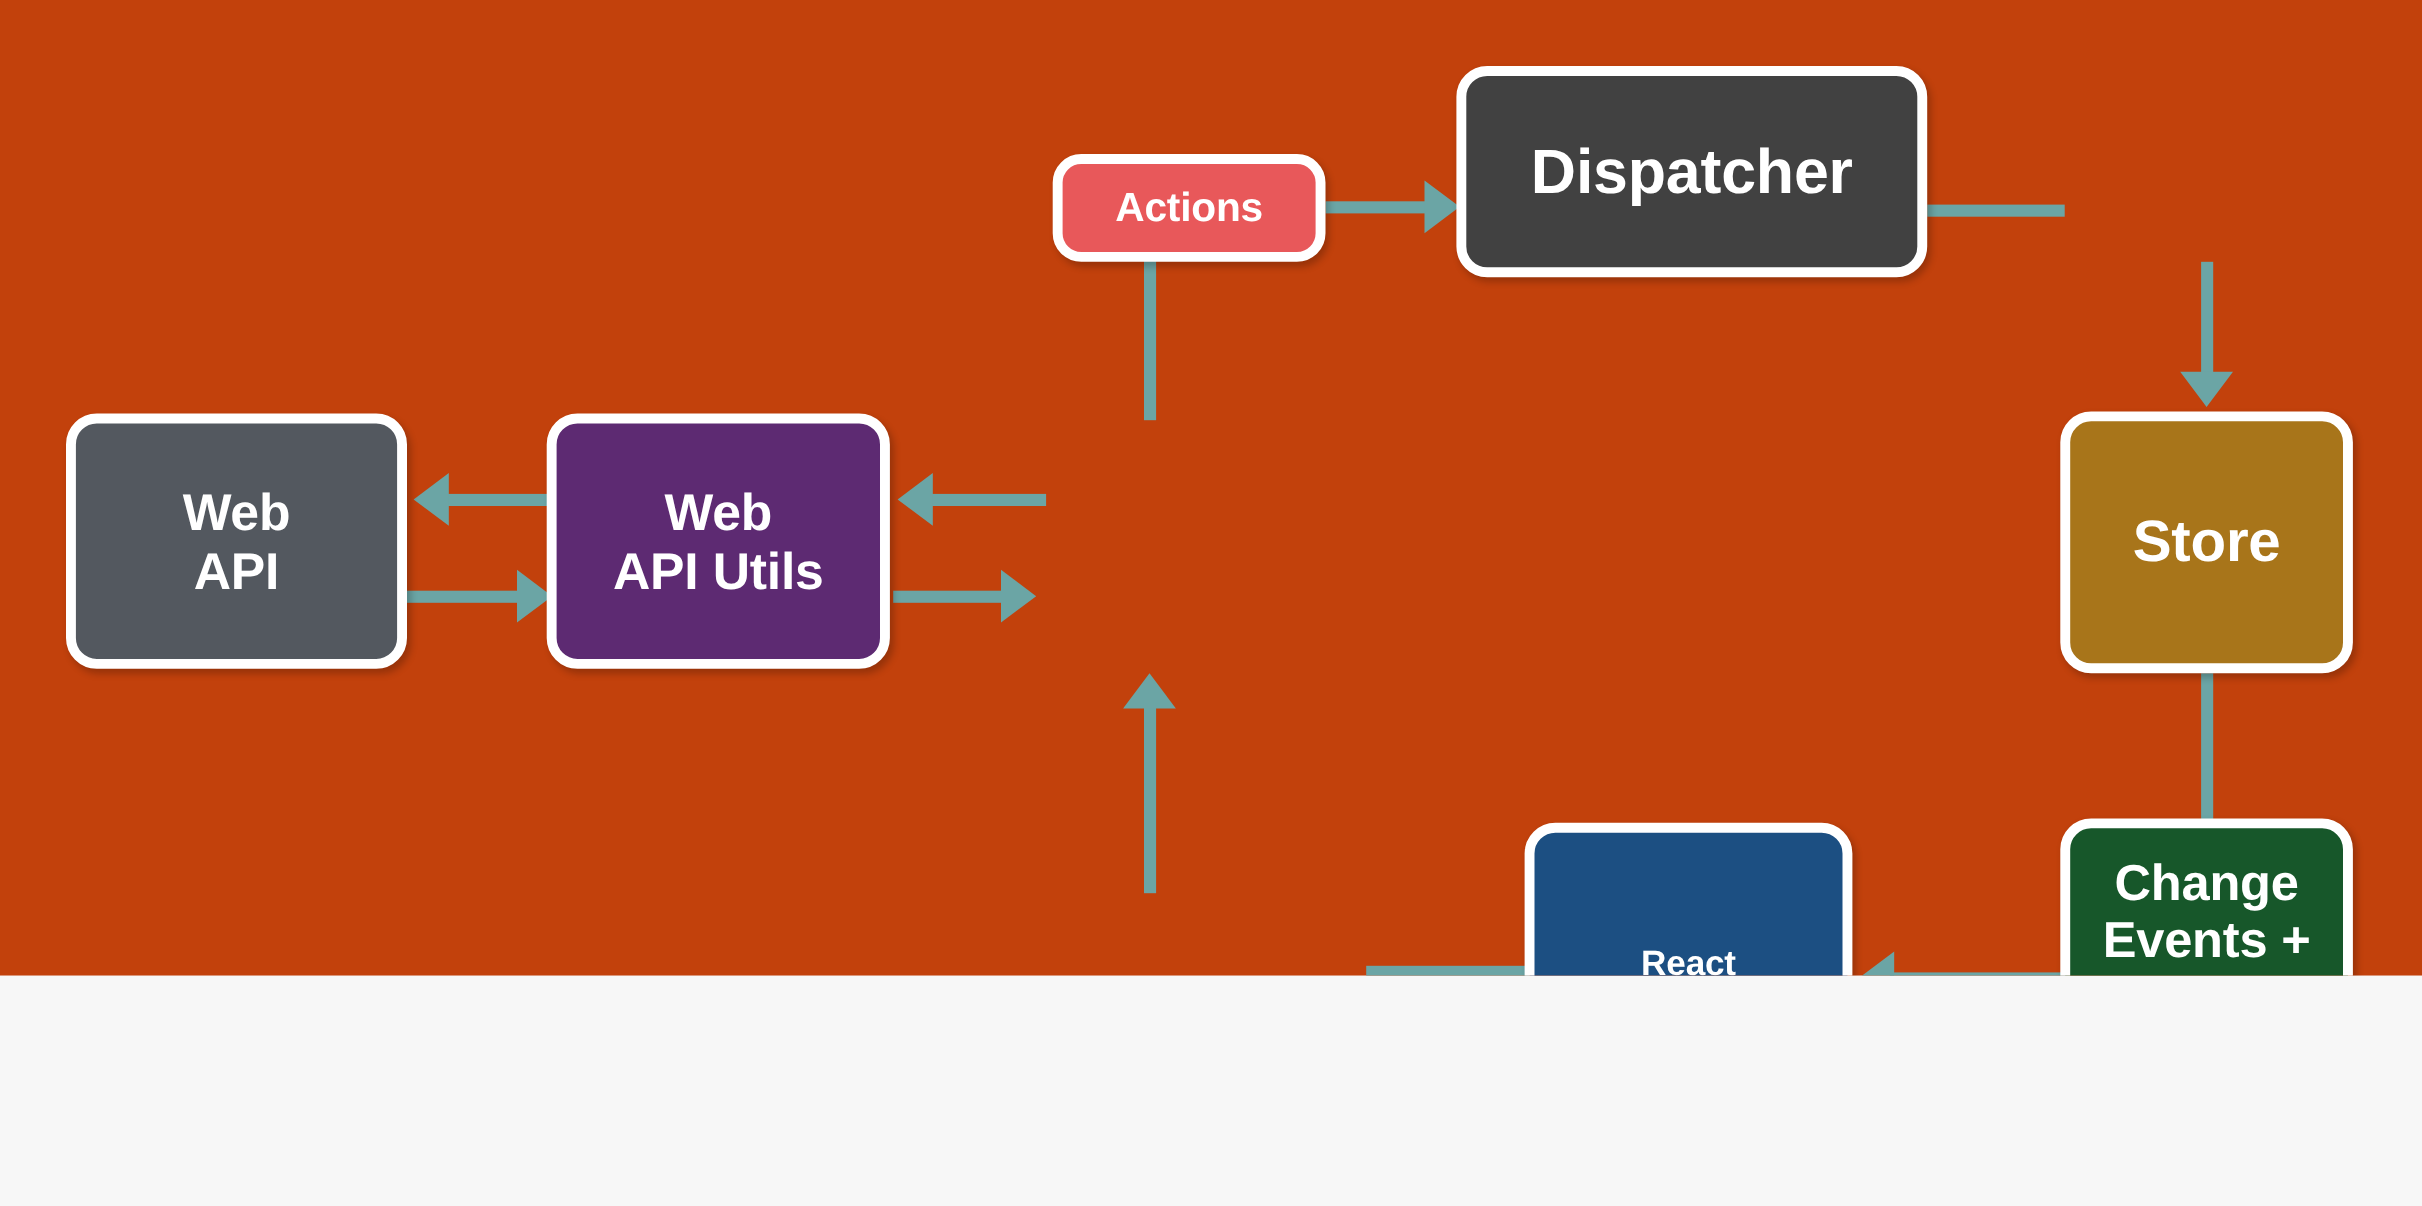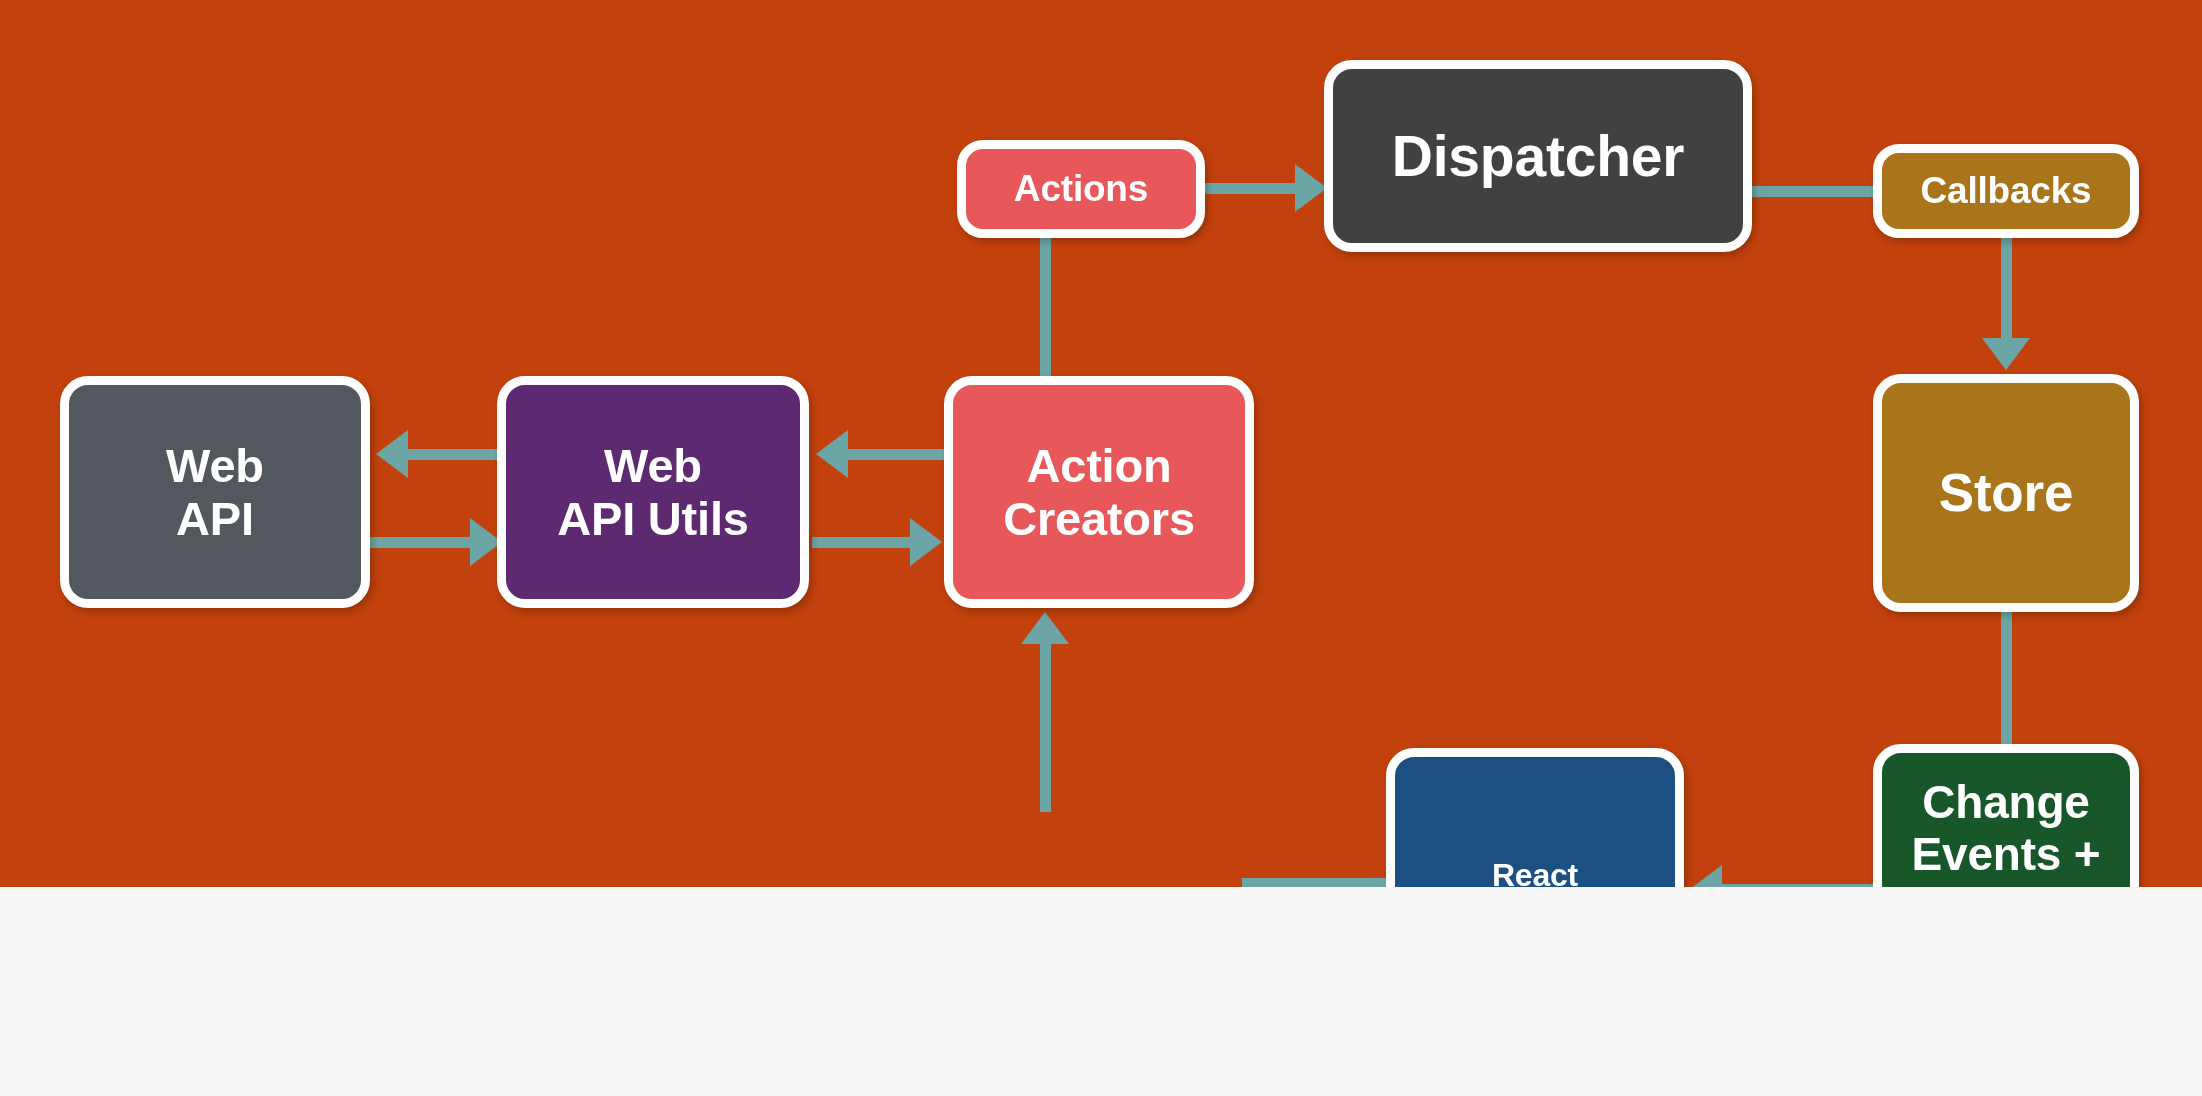"Callbacks" div.node { html: <div>Callbacks</div> -> none }
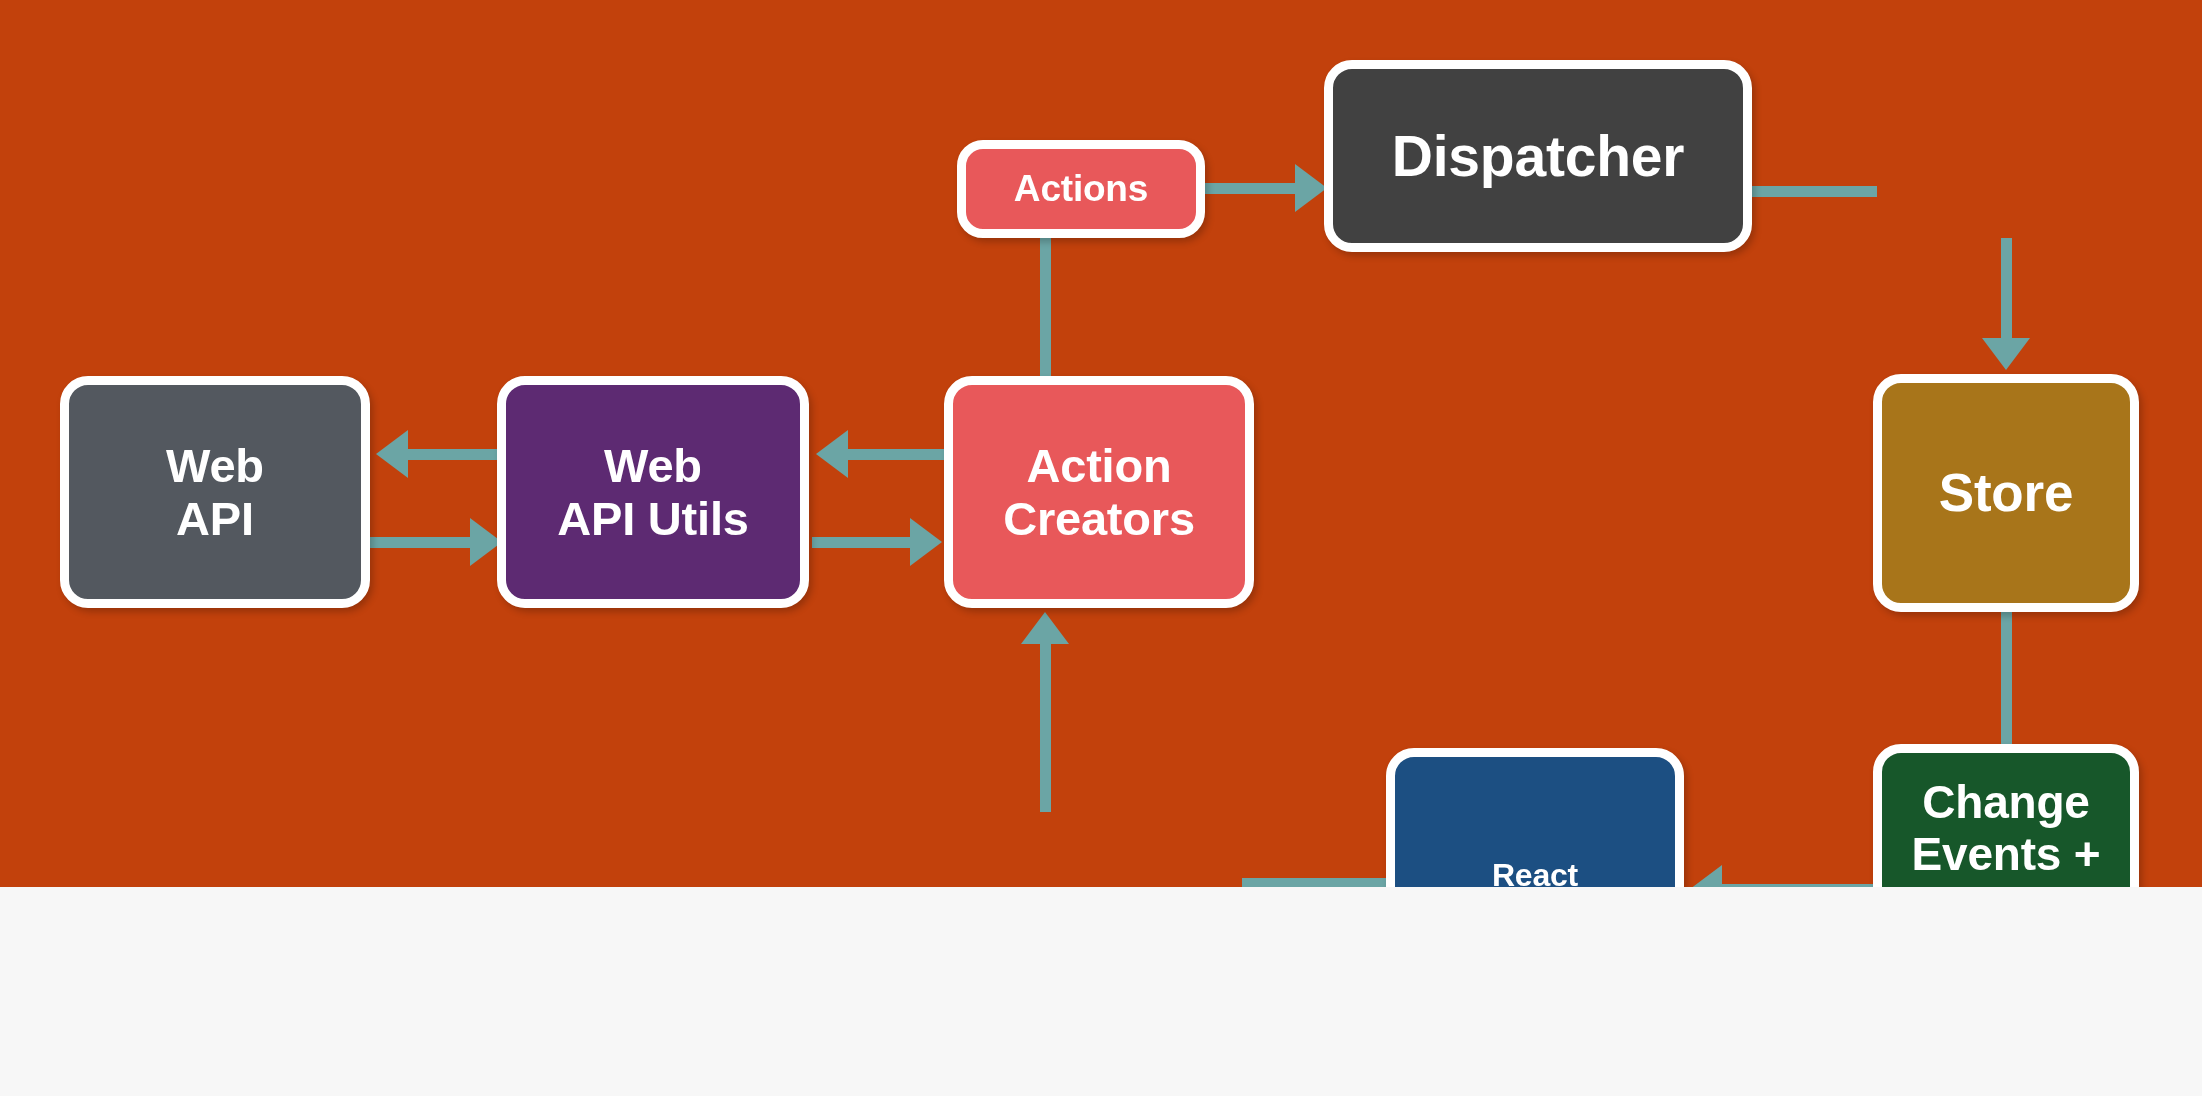"Action" div.node { html: <div>Action Creators</div> -> none }
